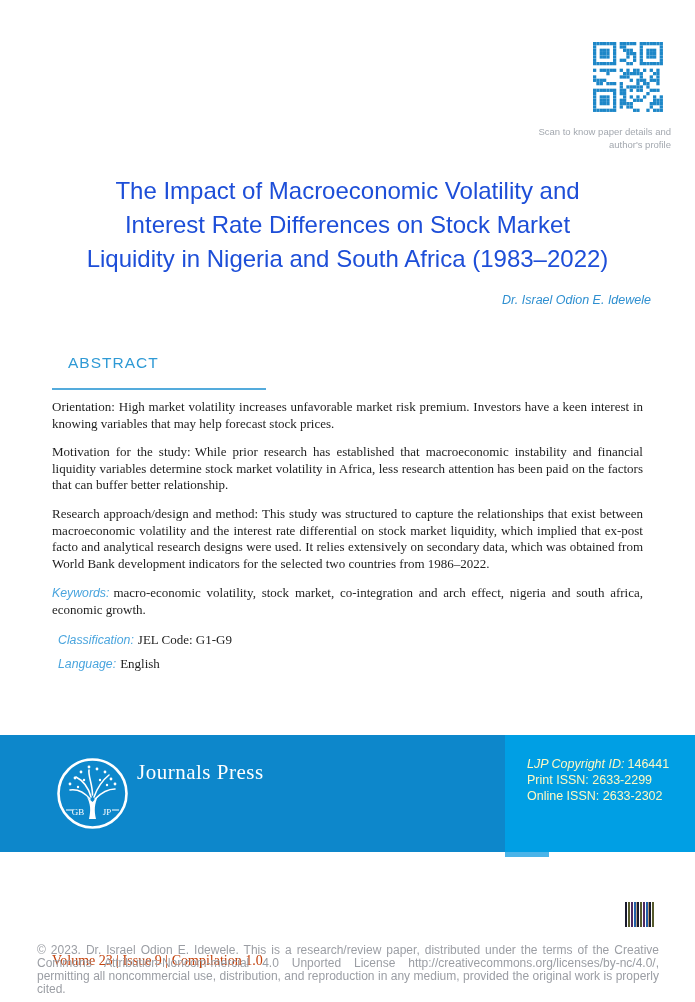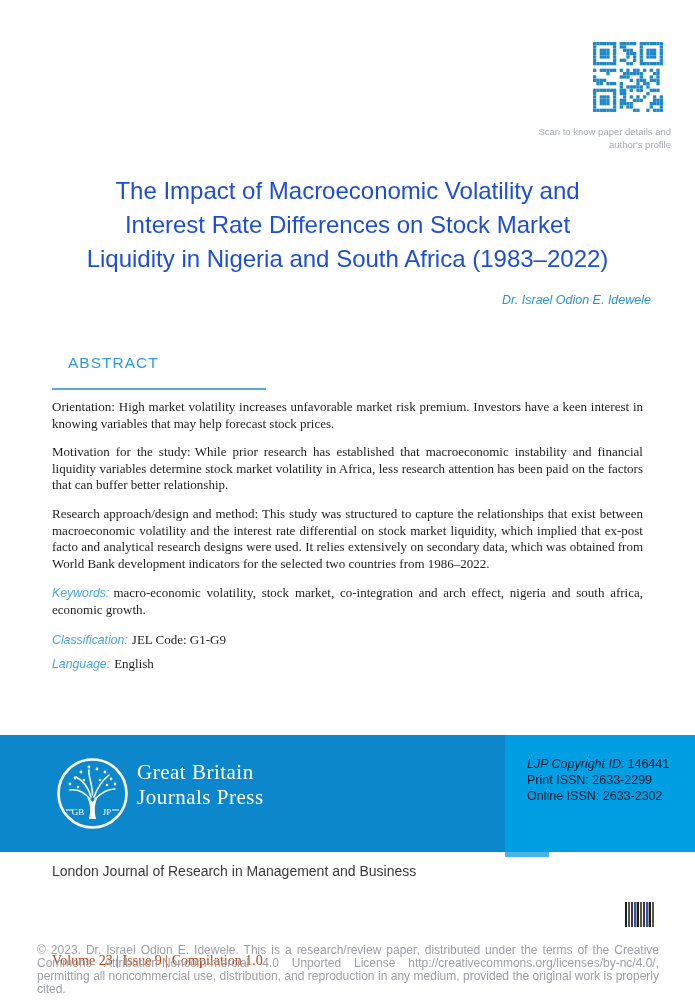"Classification: JEL Code: G1-G9" .meta-p { margin: 0 0 8px 0 -> 0 0 8px 6px }
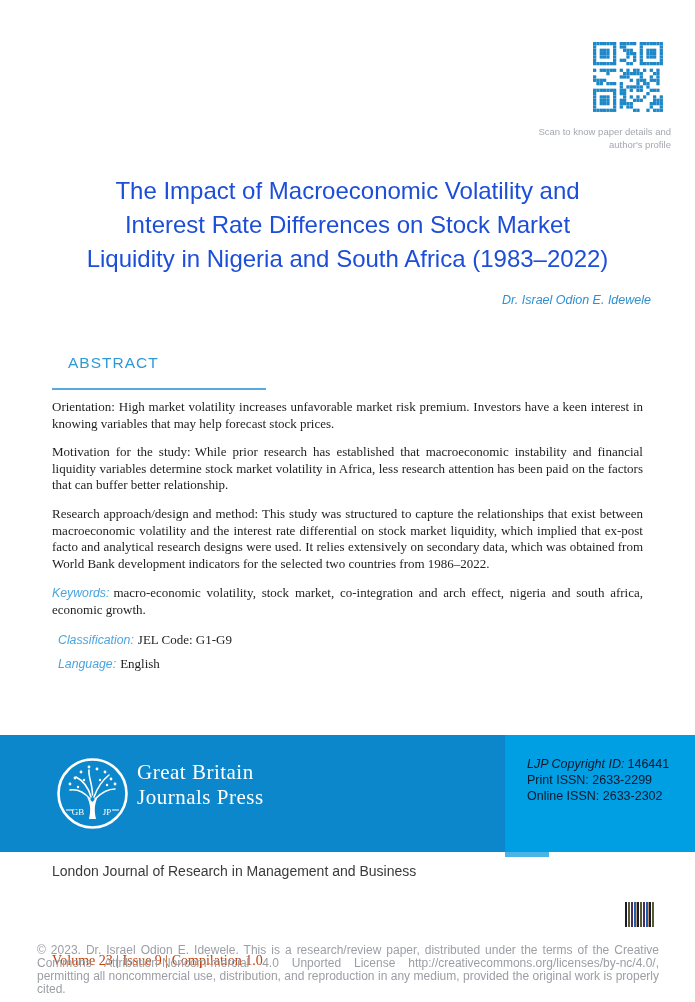"Great Britain" div { html: <div>Great Britain</div> -> none }
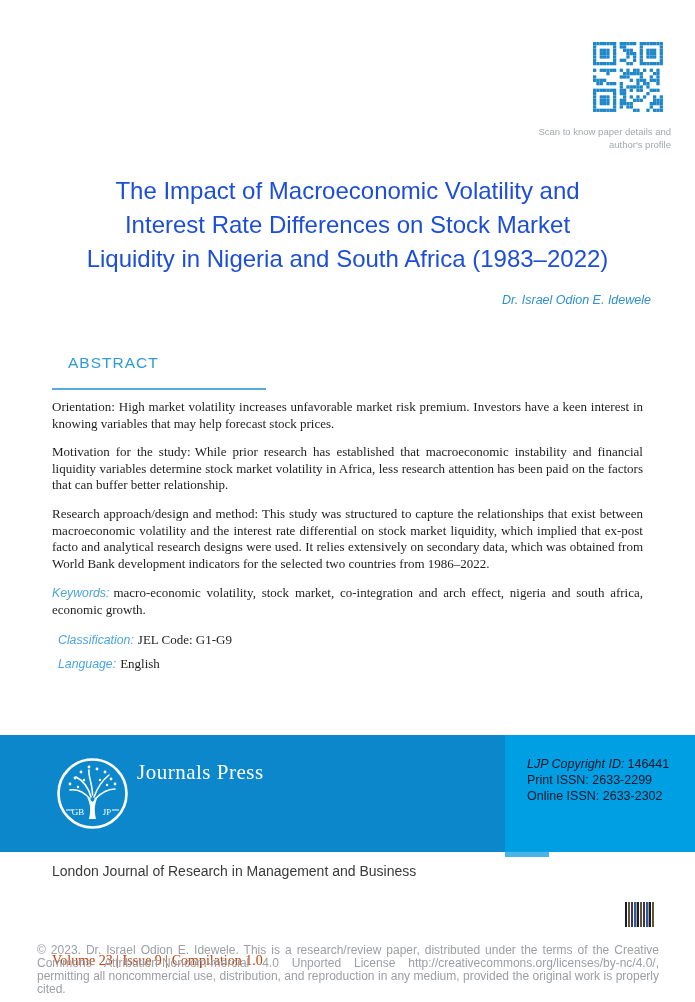"LJP Copyright ID: 146441" .band-meta { color: #0f172a -> #fef9c3 }
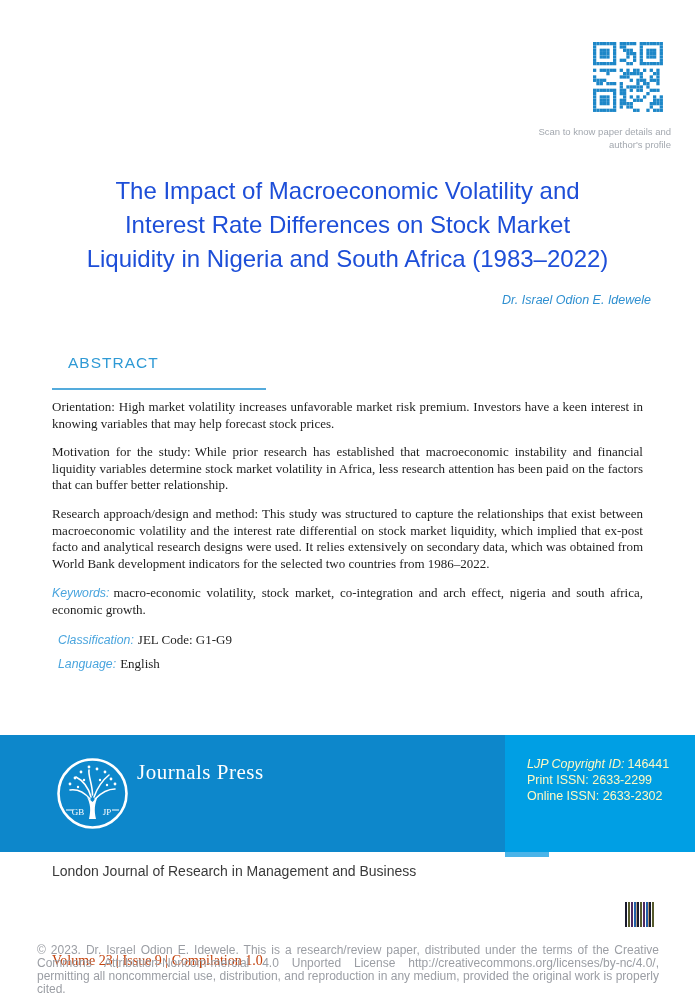"London Journal of Research in" div.journal-line { html: <div>London Journal of Research in Management and Business</div> -> none }
